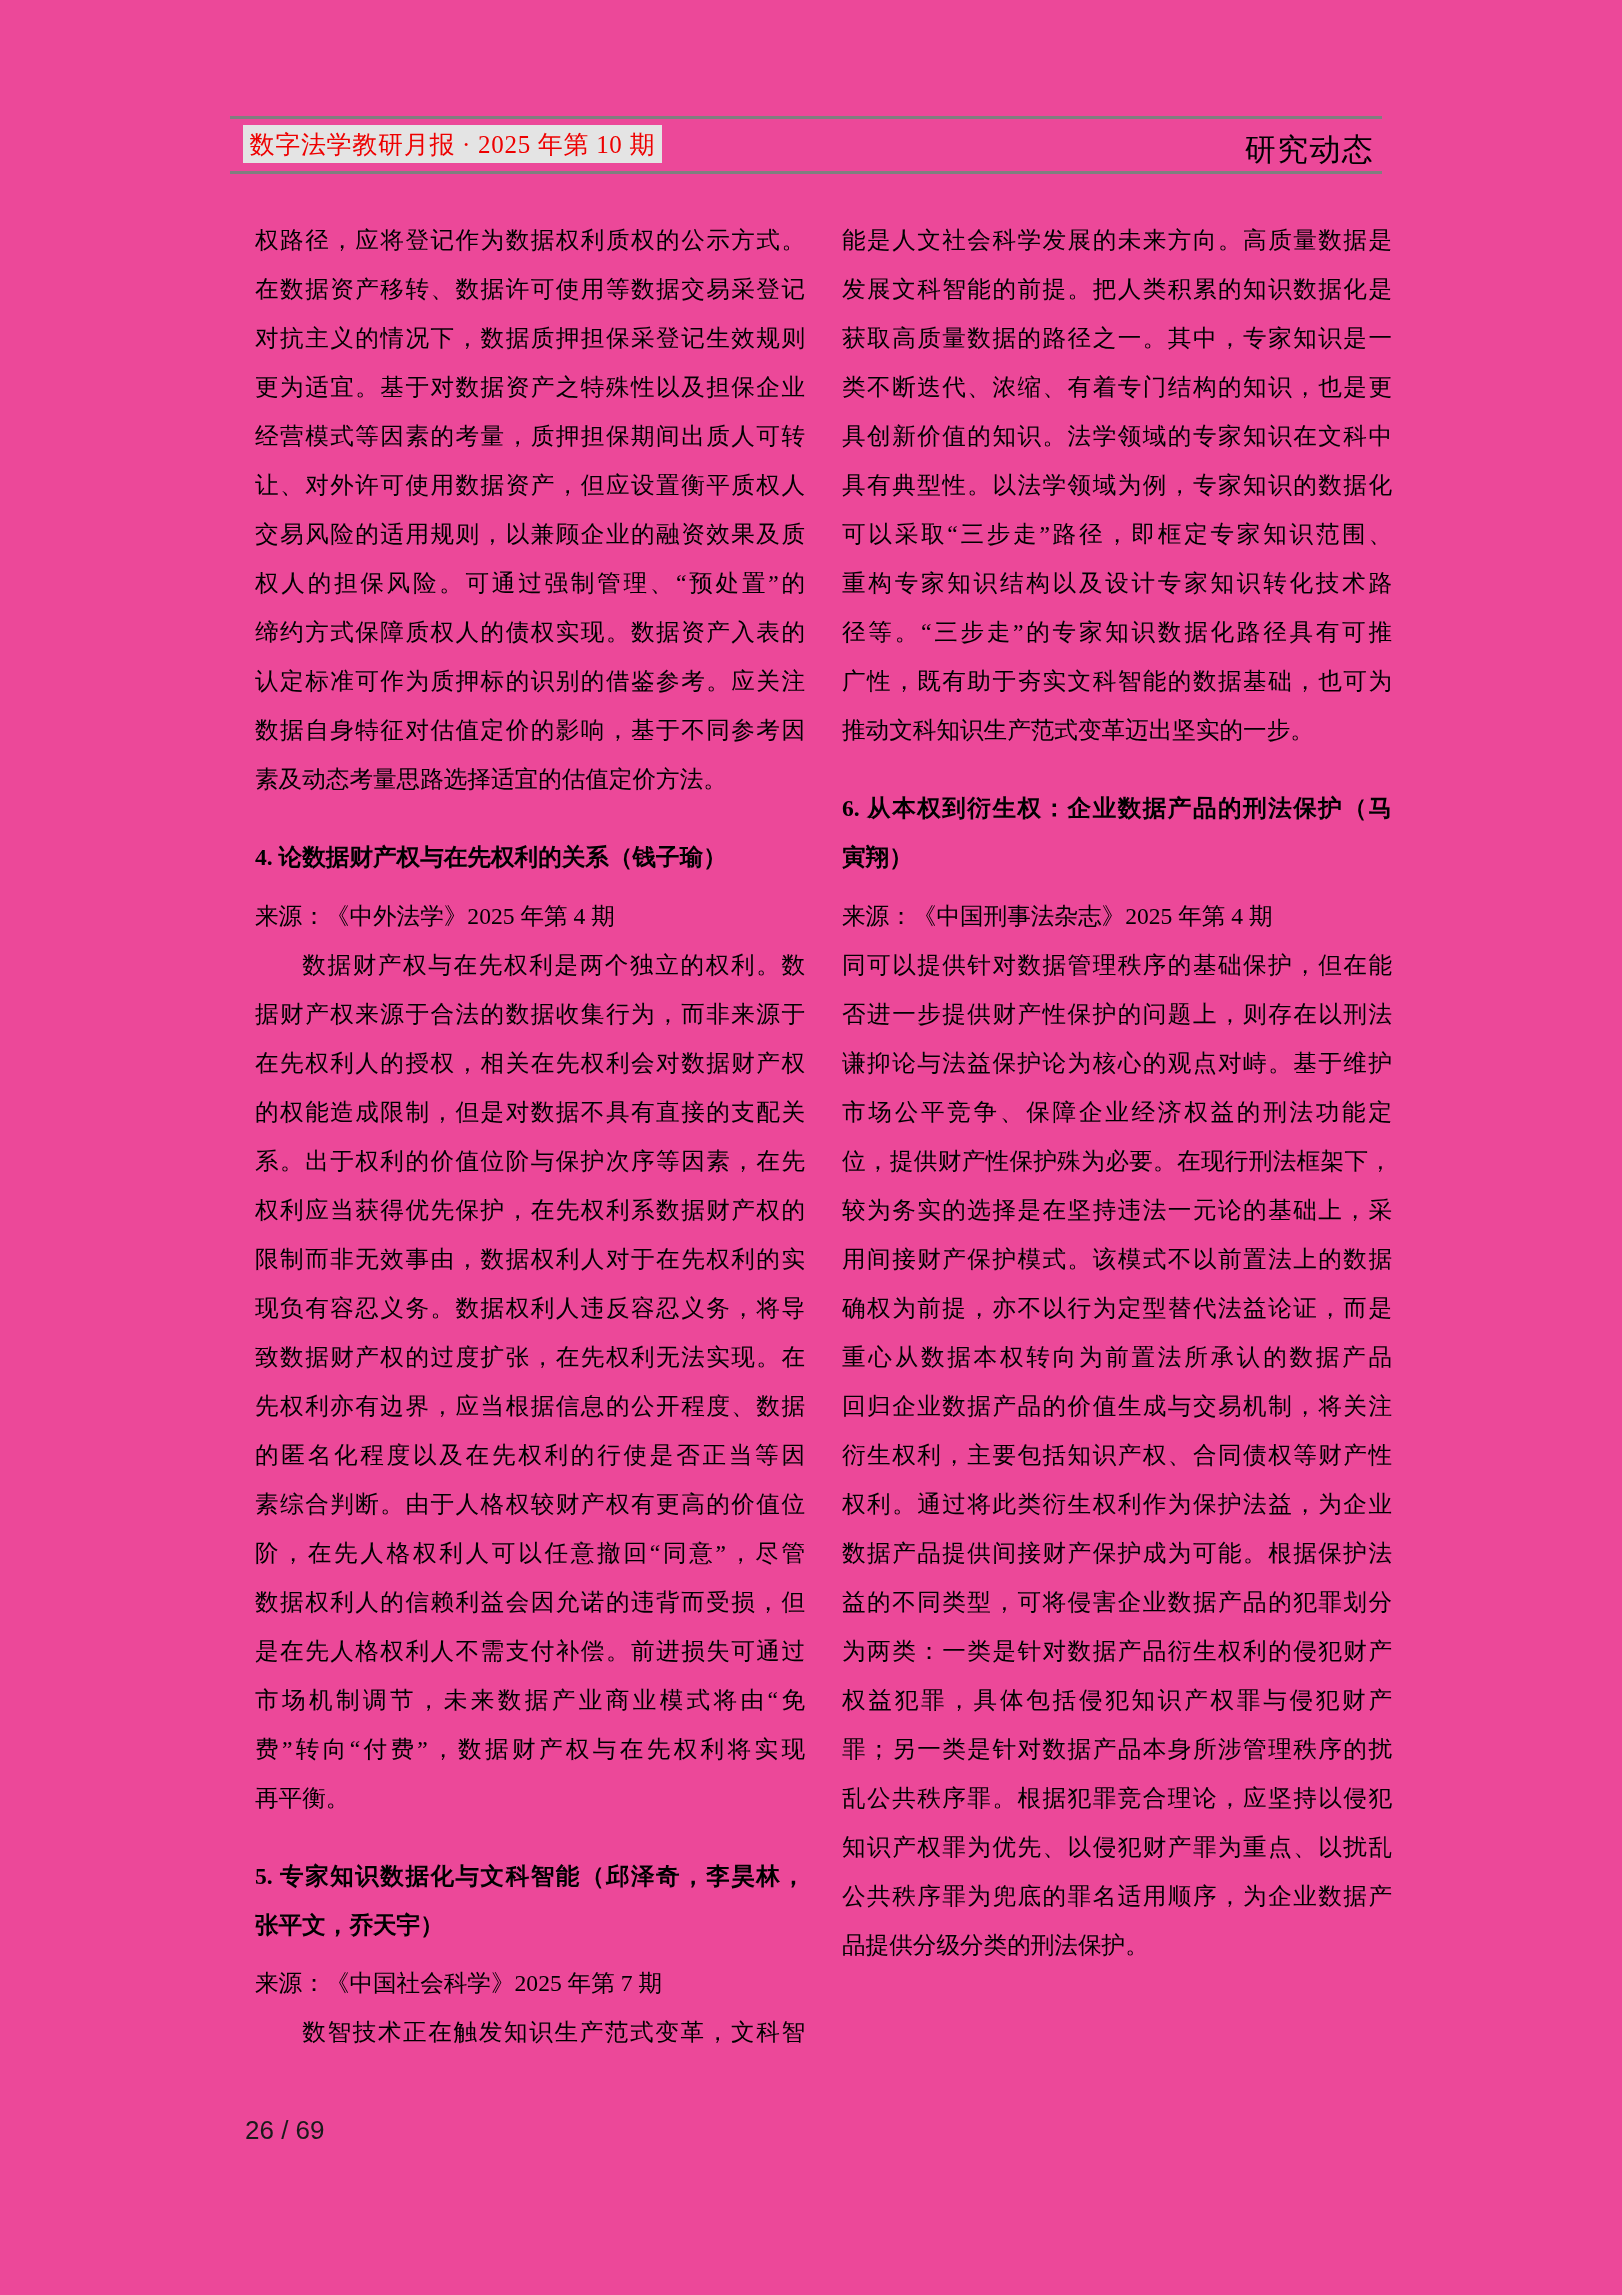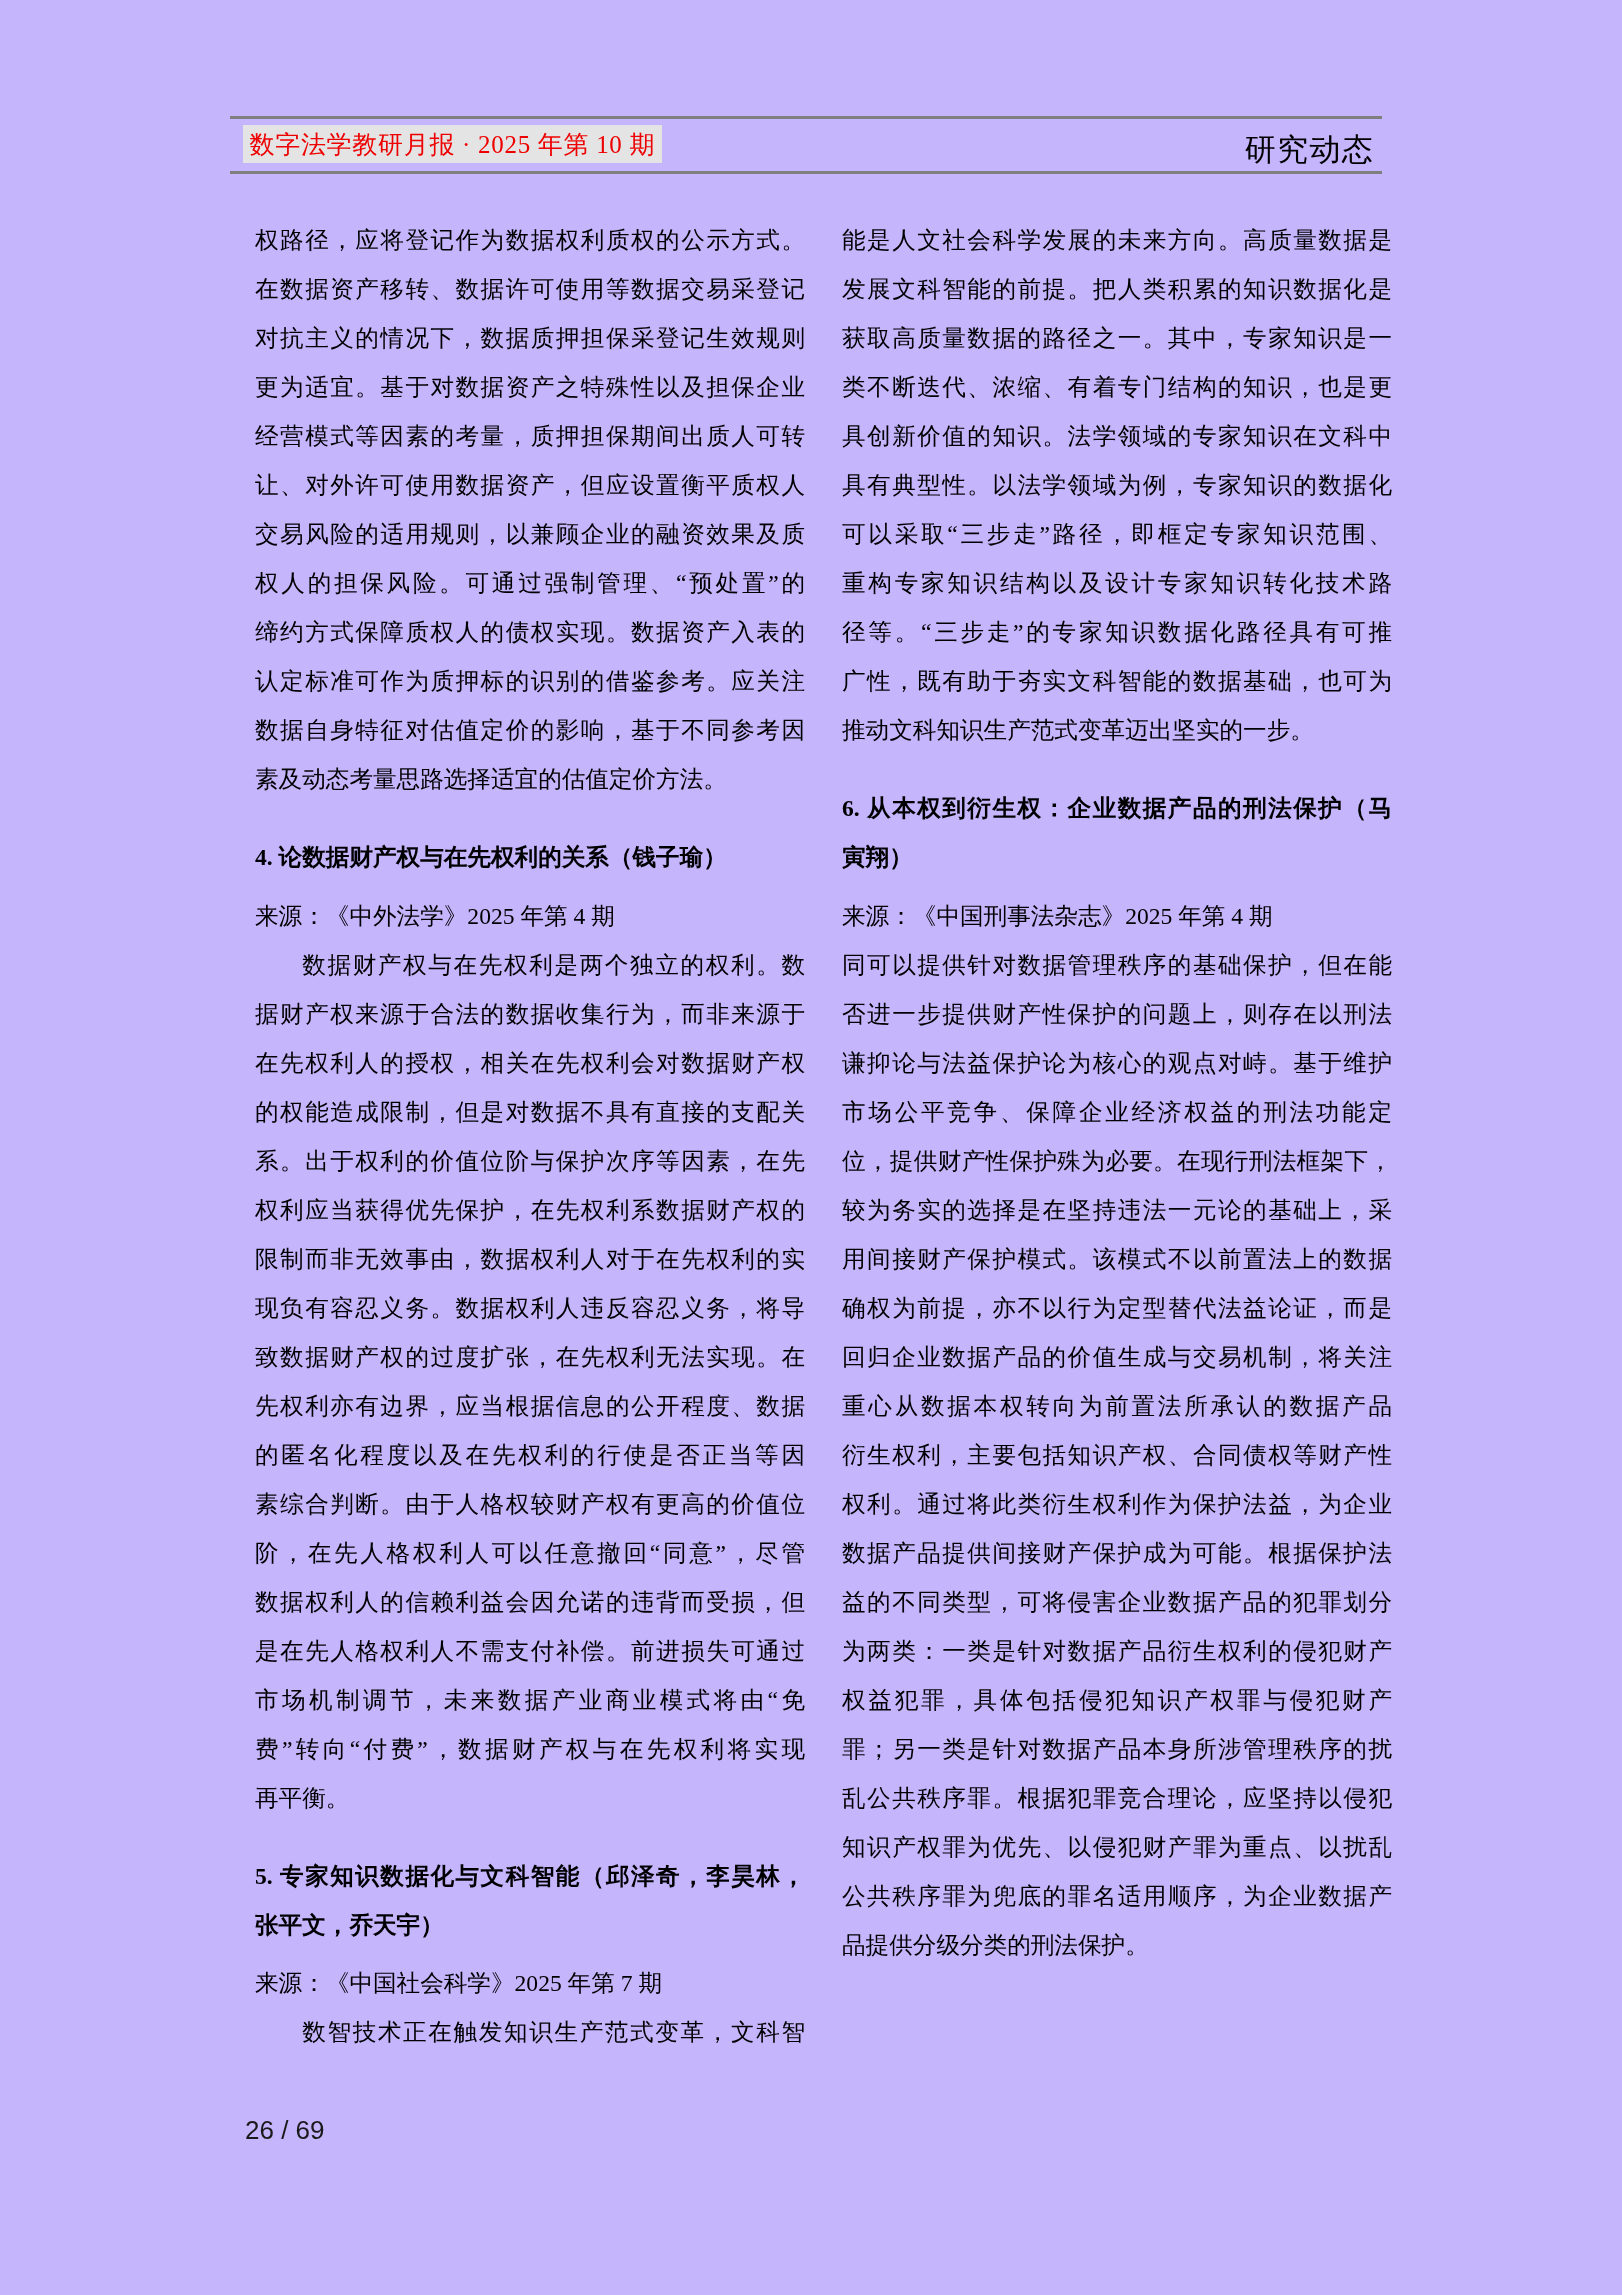"数字法学教研月报 · 2025 年第 10" .page { background: #c4b5fd -> #ec4899 }
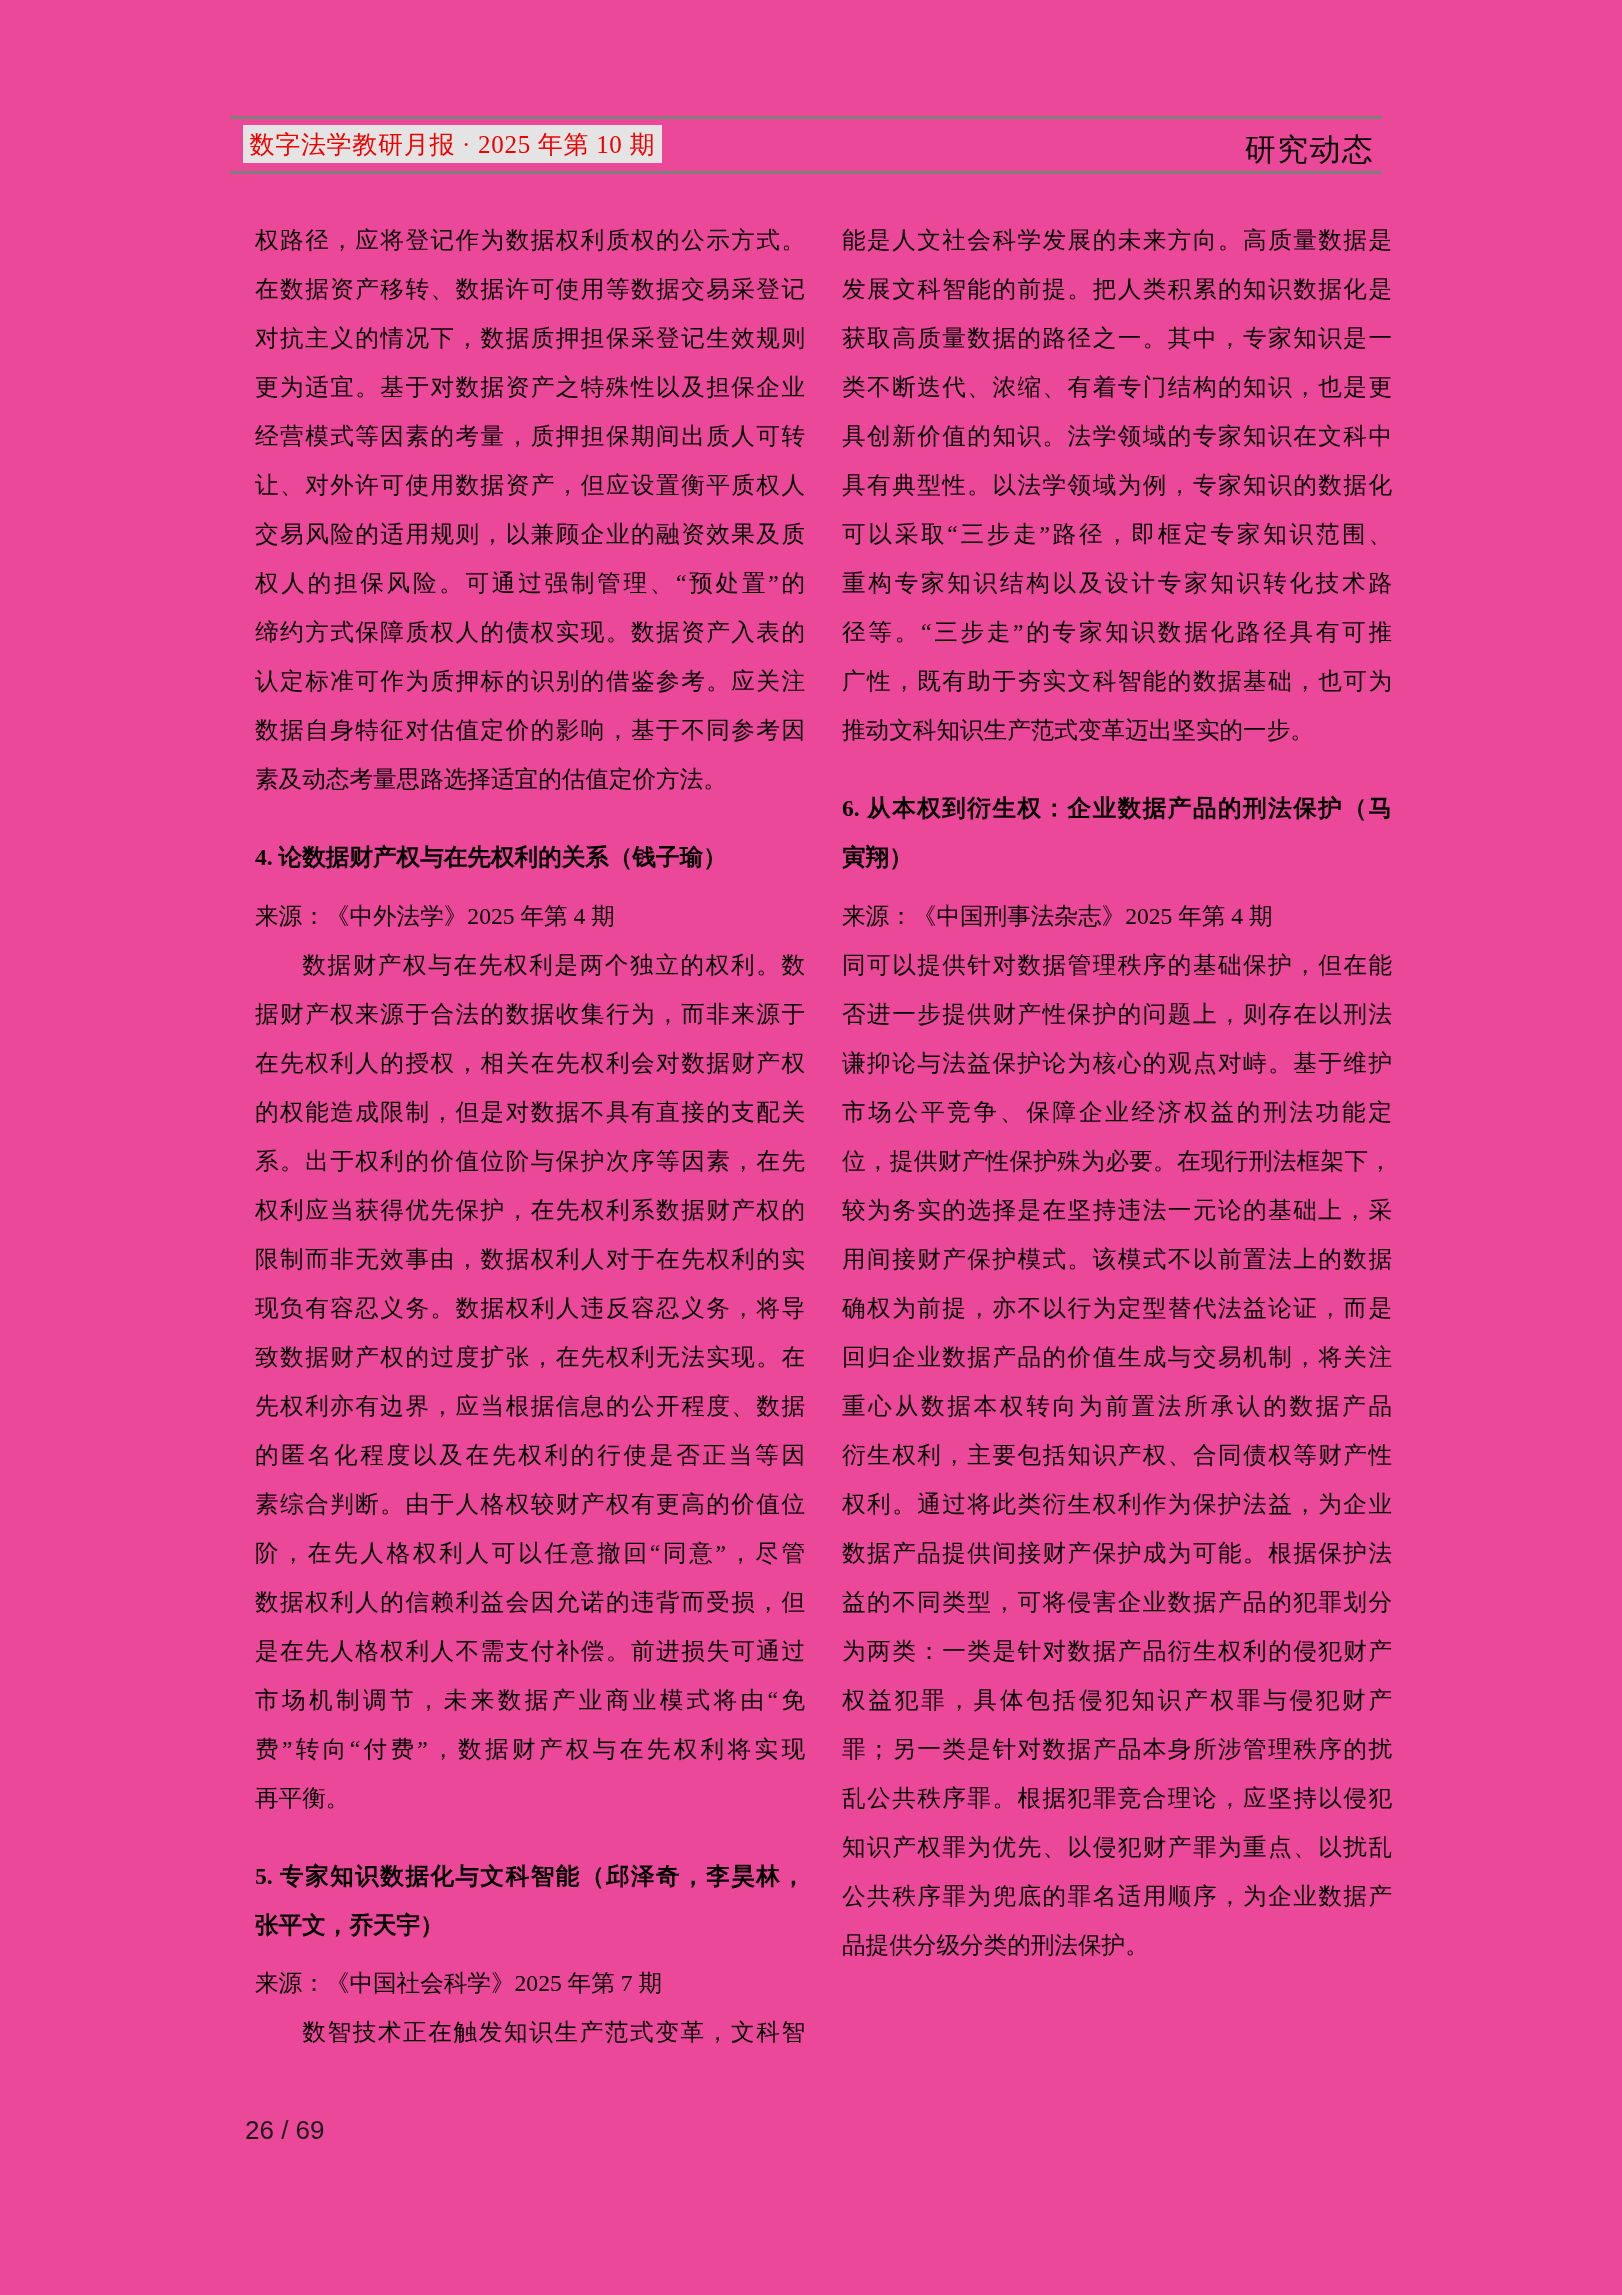"回归企业数据产品的价值生成与交易机制，将关注" div.line { order: before "重心从数据本权转向为前置法所承认的数据产品" -> after "重心从数据本权转向为前置法所承认的数据产品" }
